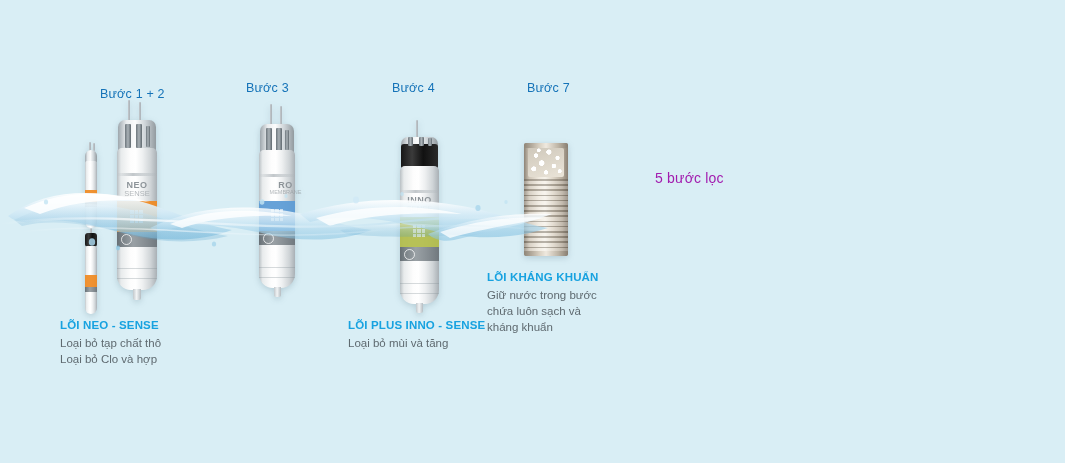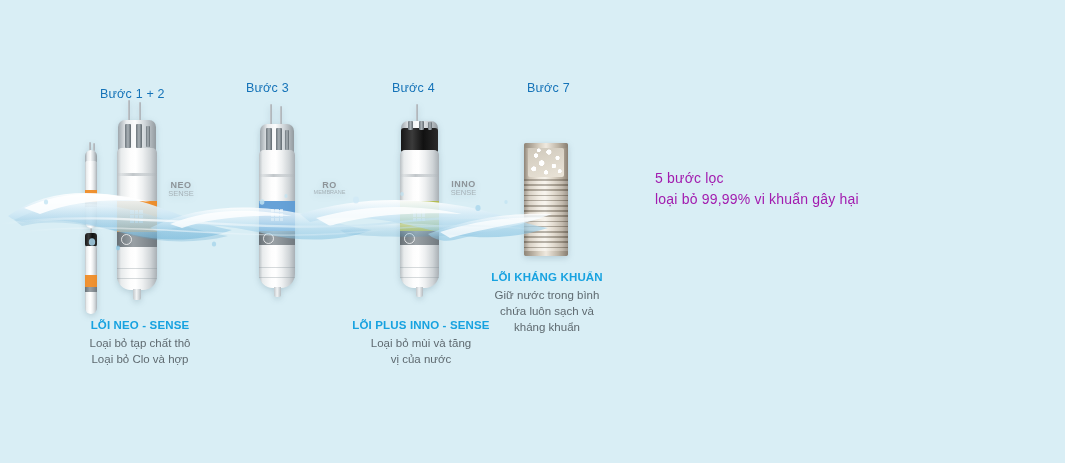"NEO" .wordmark { padding-left: 44px -> none }
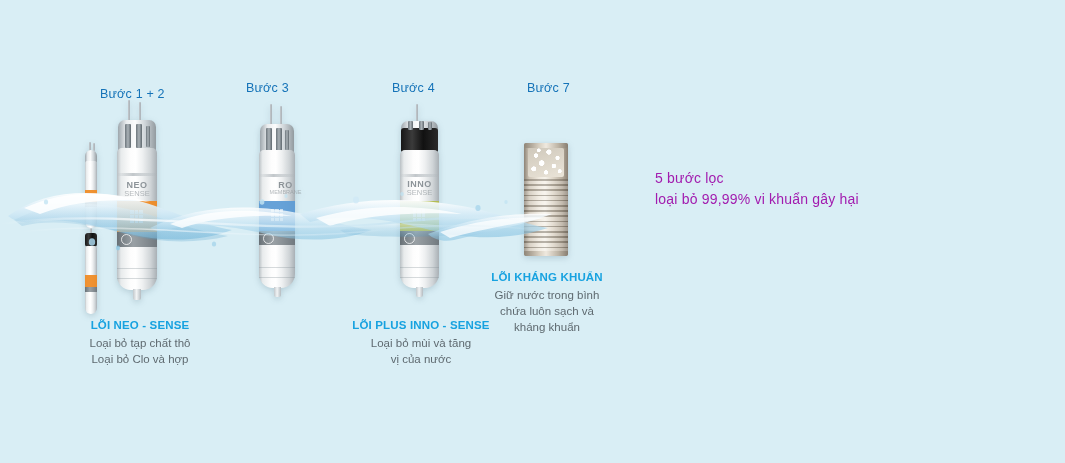"INNO" div.cartridge { top: 104px -> 120px }
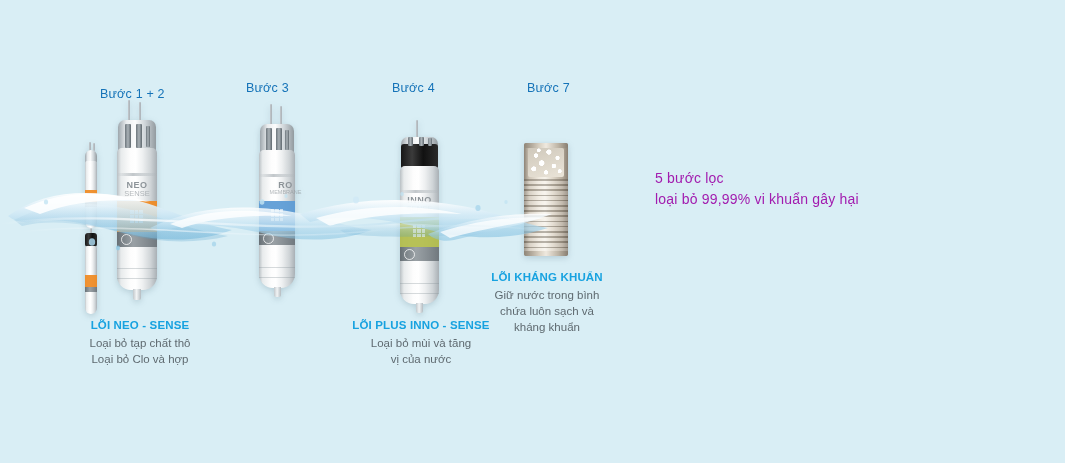"loại bỏ 99,99% vi khuẩn" div { html: <div>loại bỏ 99,99% vi khuẩn gây hại</div> -> none }
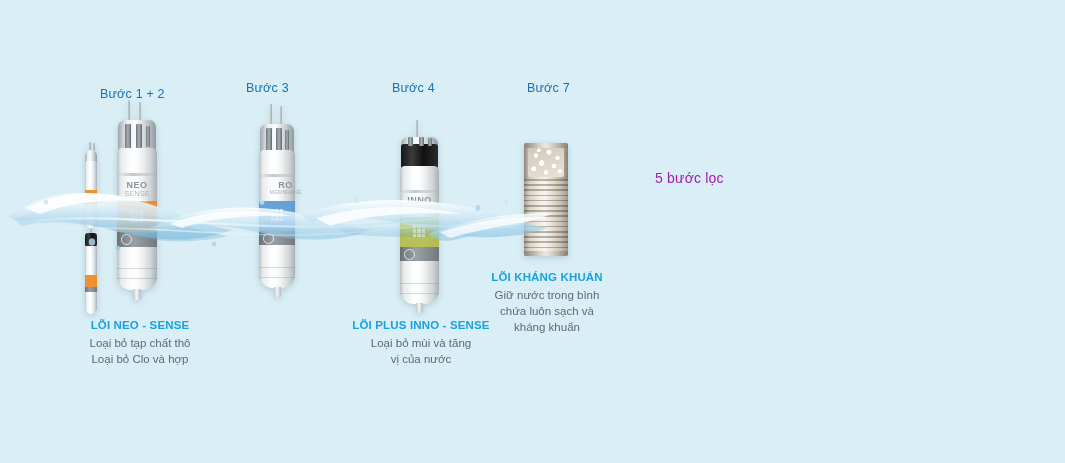"LÕI KHÁNG KHUẨN" .caption { text-align: center -> none }
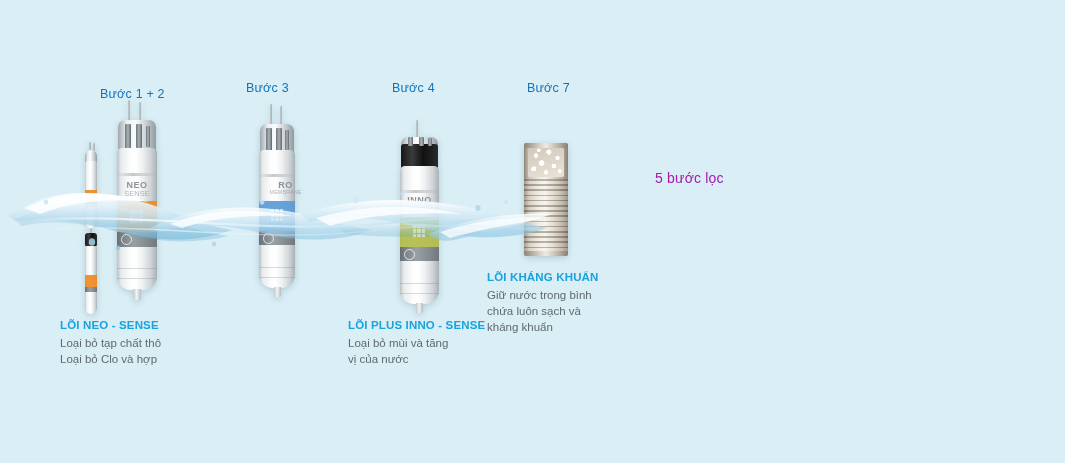"Giữ nước trong bình" div.cap-line { text: bình -> bước }
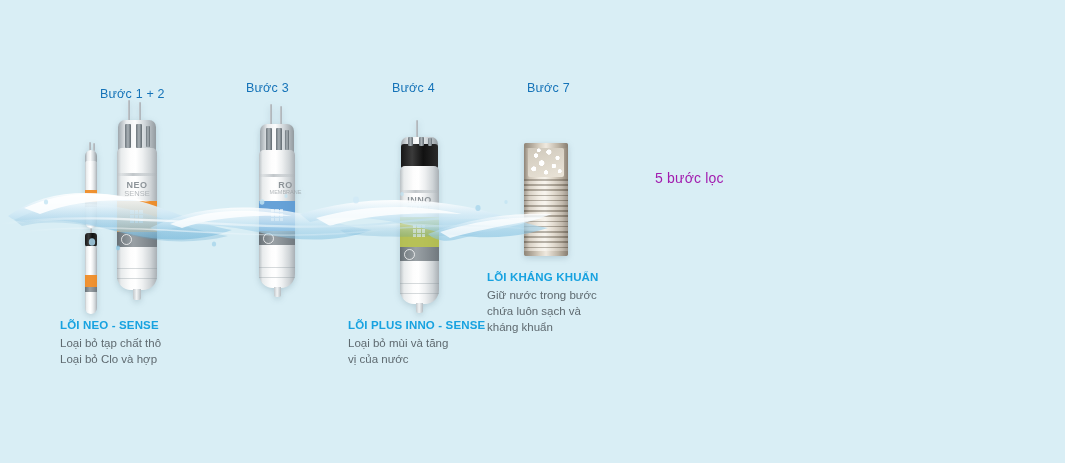"vị của nước" div.cap-line { html: <div>vị của nước</div> -> none }
